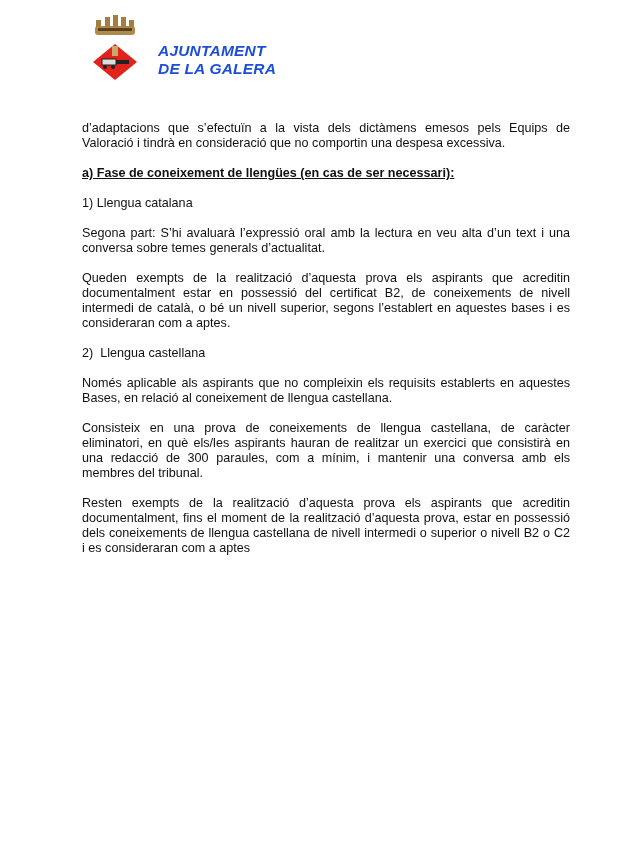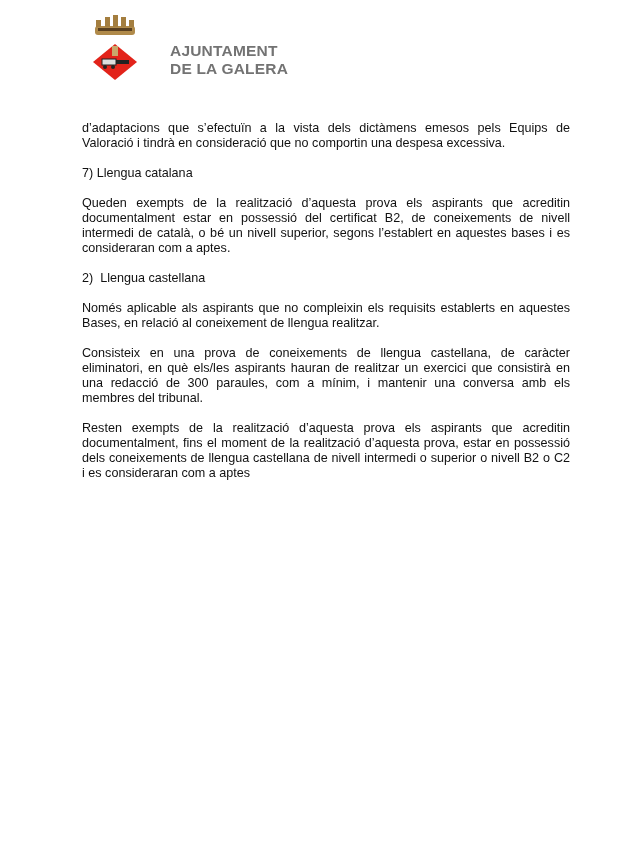"AJUNTAMENT" .org { color: #737373 -> #1d4ed8; font-style: none -> italic; left: 170px -> 158px }
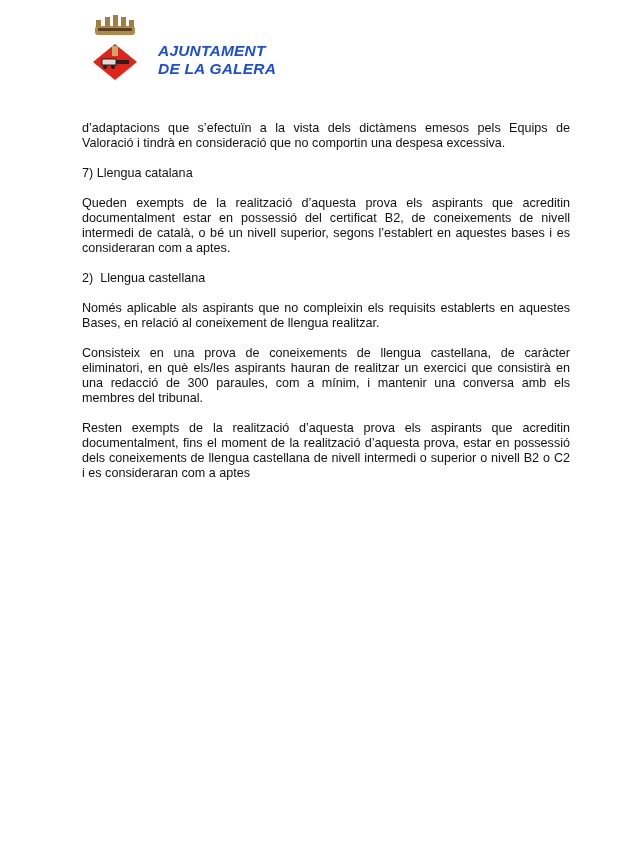"a) Fase de coneixement de" h3 { html: none -> <h3>a) Fase de coneixement de llengües (en cas de ser necessari):</h3> }
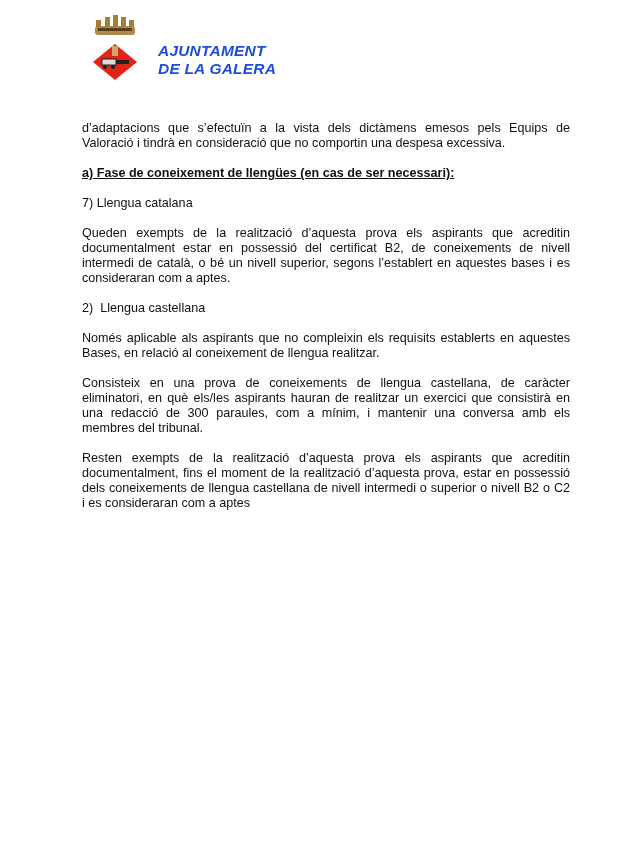"7) Llengua catalana" p.nojust { text: 7 -> 1 }
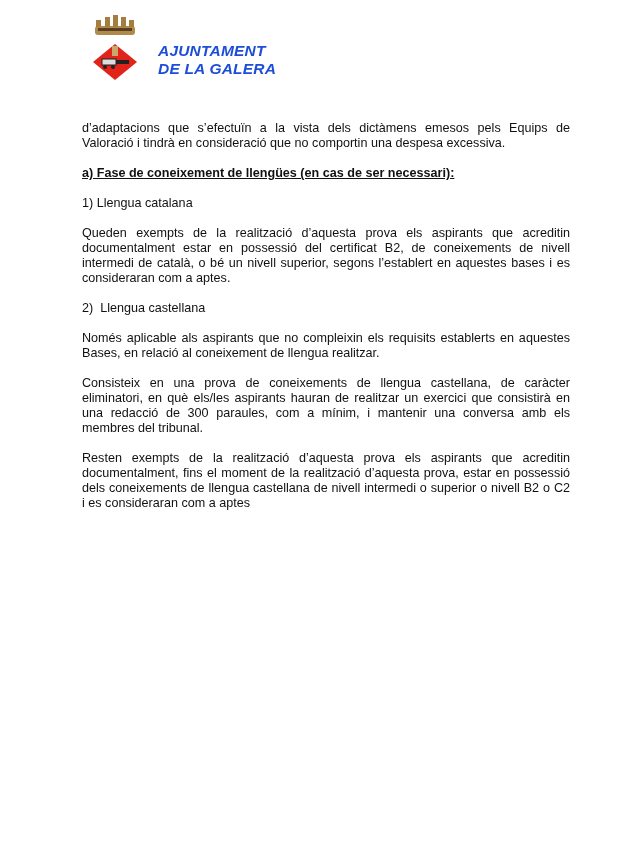"Segona part: S’hi avaluarà l’expressió" p { html: none -> <p>Segona part: S’hi avaluarà l’expressió oral amb la lectura en veu alta d’un text i una conversa sobre temes generals d’actualitat.</p> }
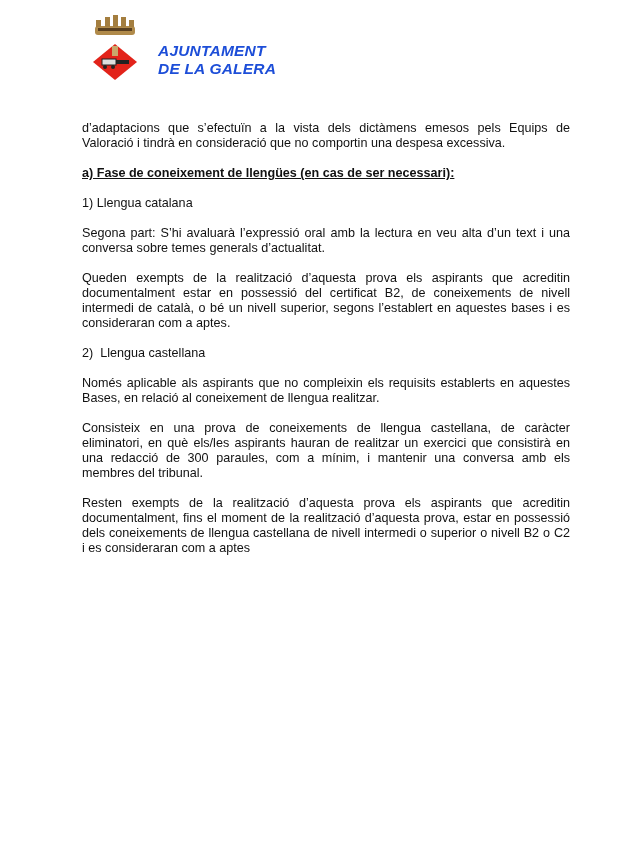"Només aplicable als aspirants que" p { text: realitzar -> castellana }
